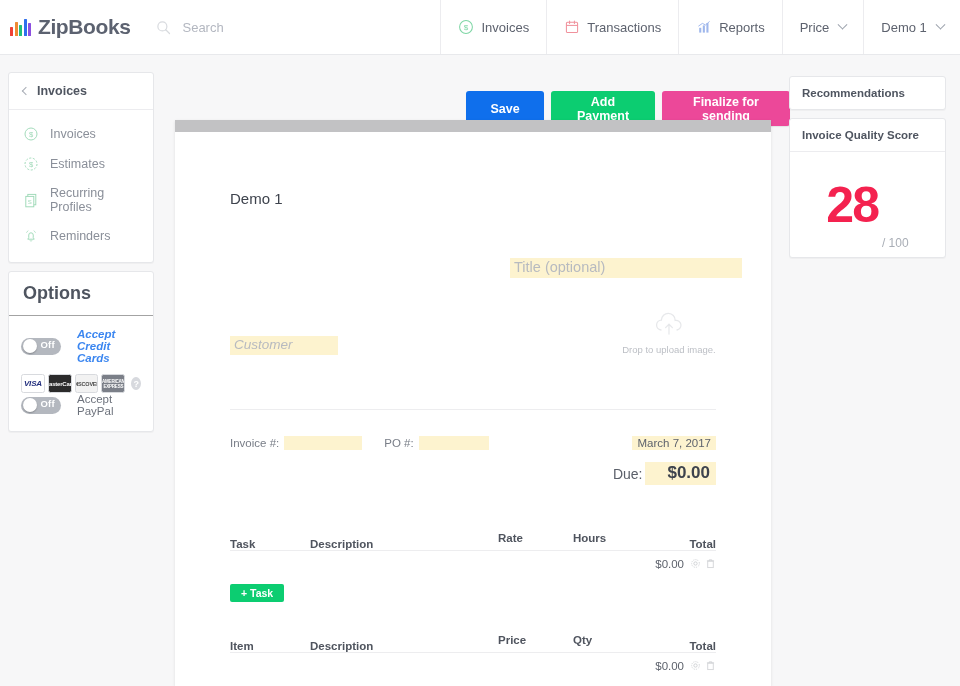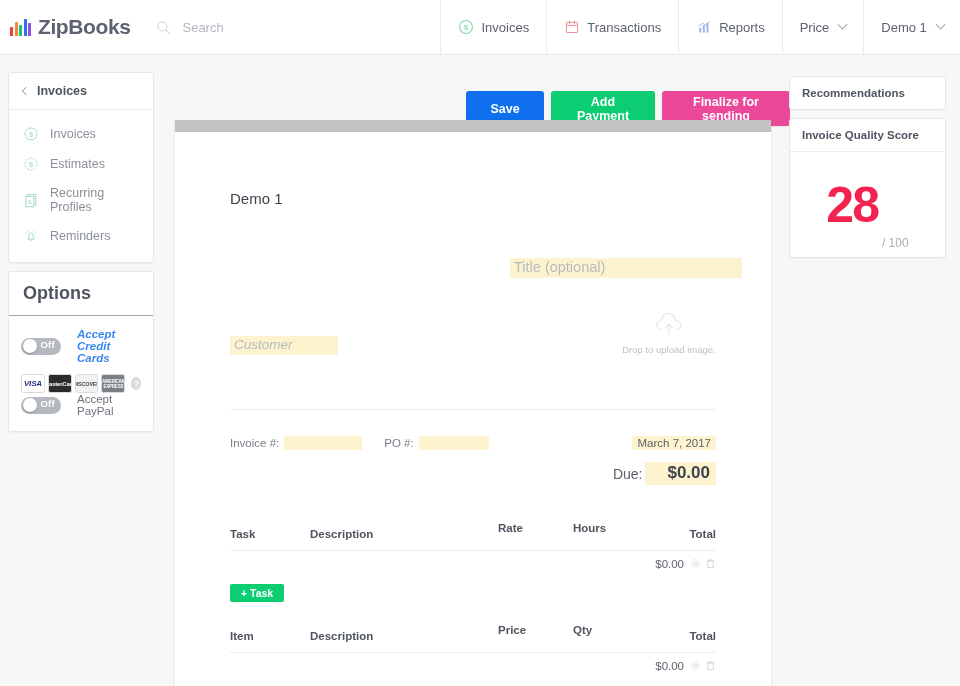"Task" .thead { align-items: none -> flex-end }
